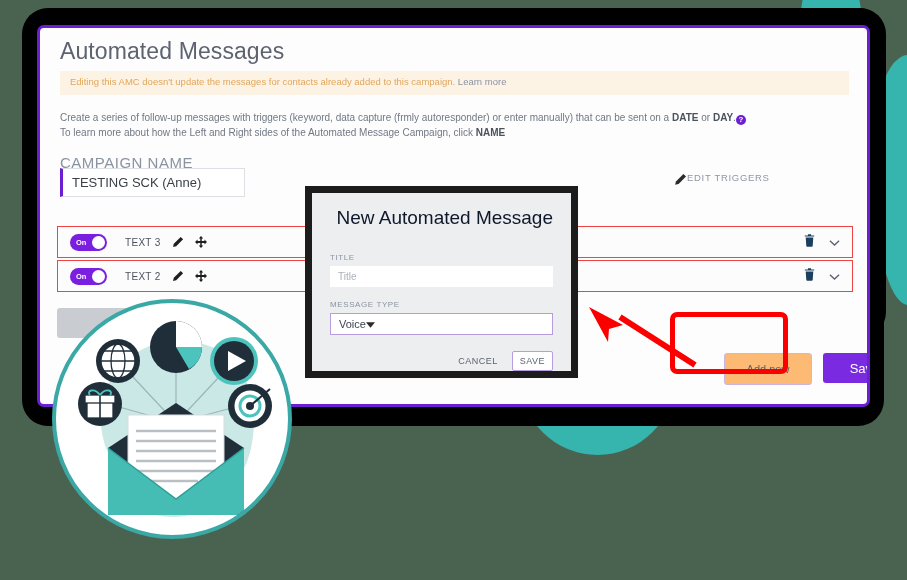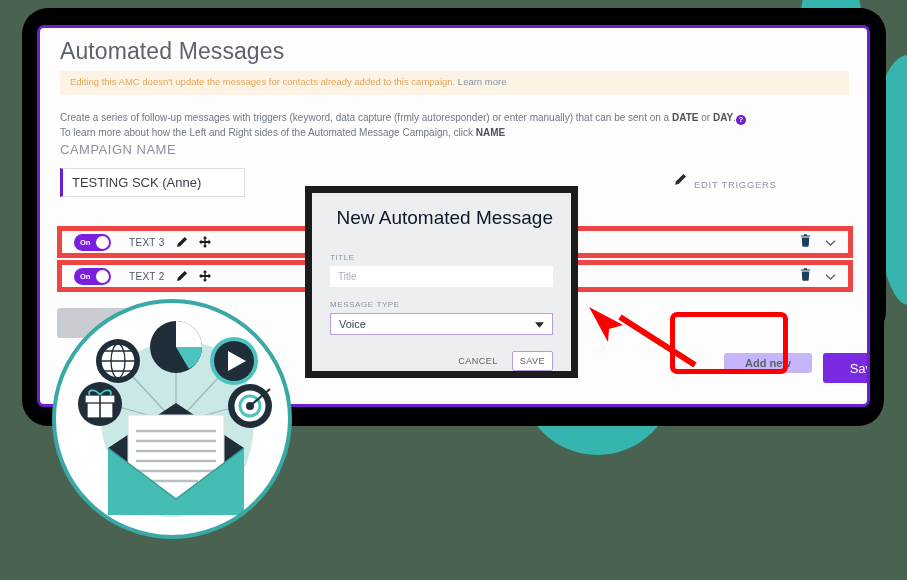"CAMPAIGN NAME" #campaign-label { font-size: 13px -> 15px; top: 114px -> 126px }
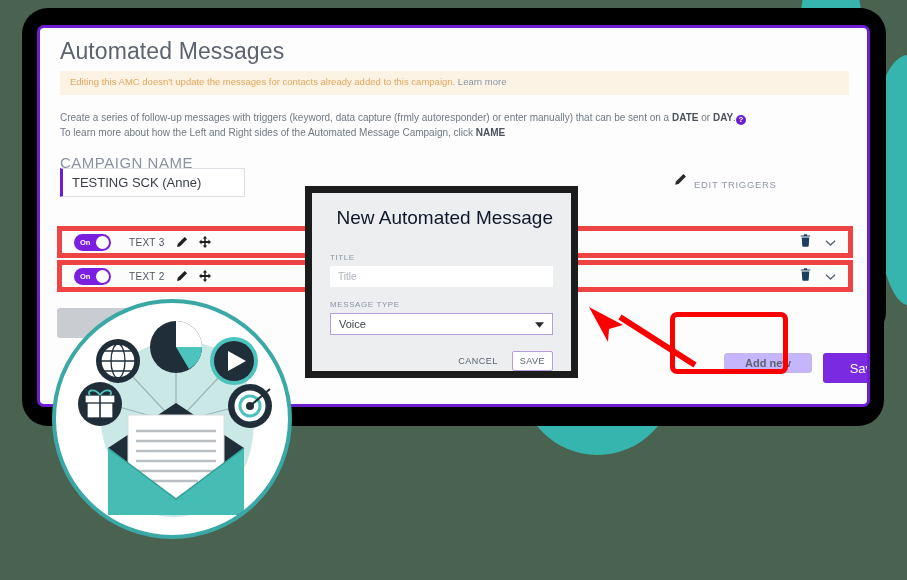"EDIT TRIGGERS" #edit-triggers { align-items: flex-end -> flex-start; gap: 7px -> none }
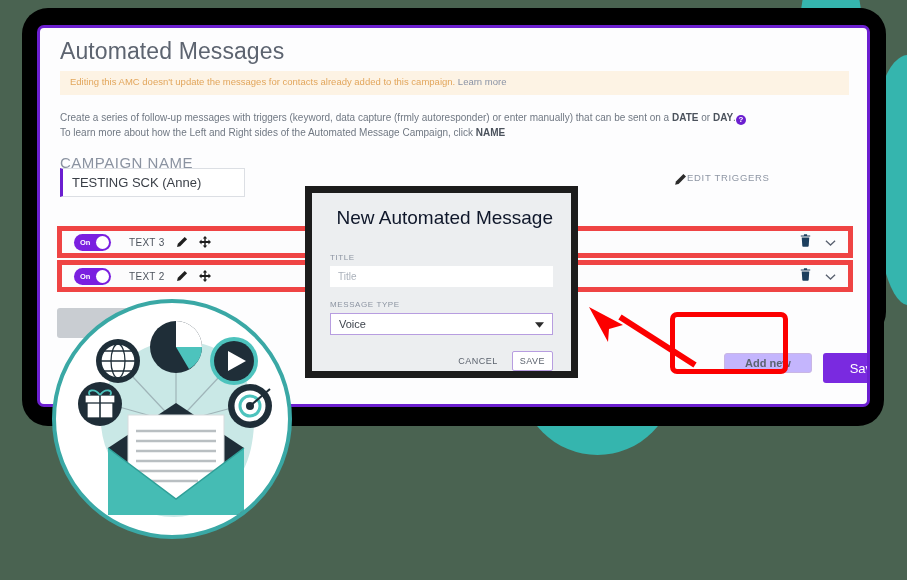"On" .msg-row { border: 5px solid #ef4444 -> 1px solid #ef4444 }
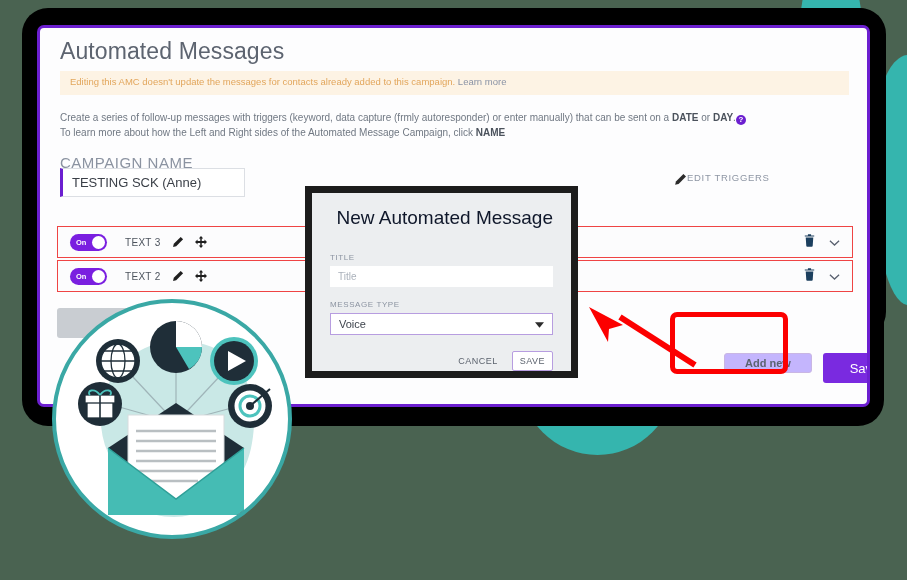"Voice" #modal-select { justify-content: space-between -> none }
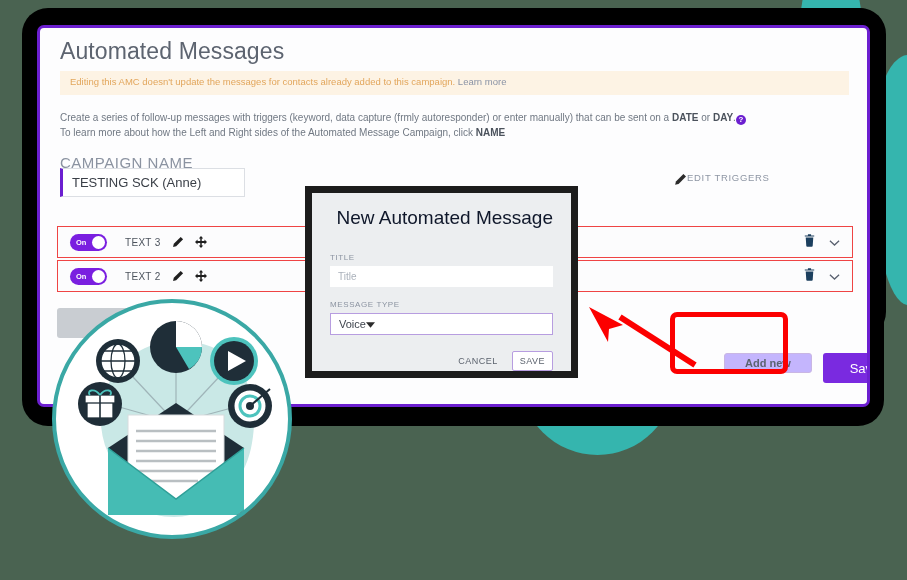"Add new" #add-new-button { background: #c4b5fd -> #fdba74; font-weight: bold -> none; height: 20px -> 32px }
